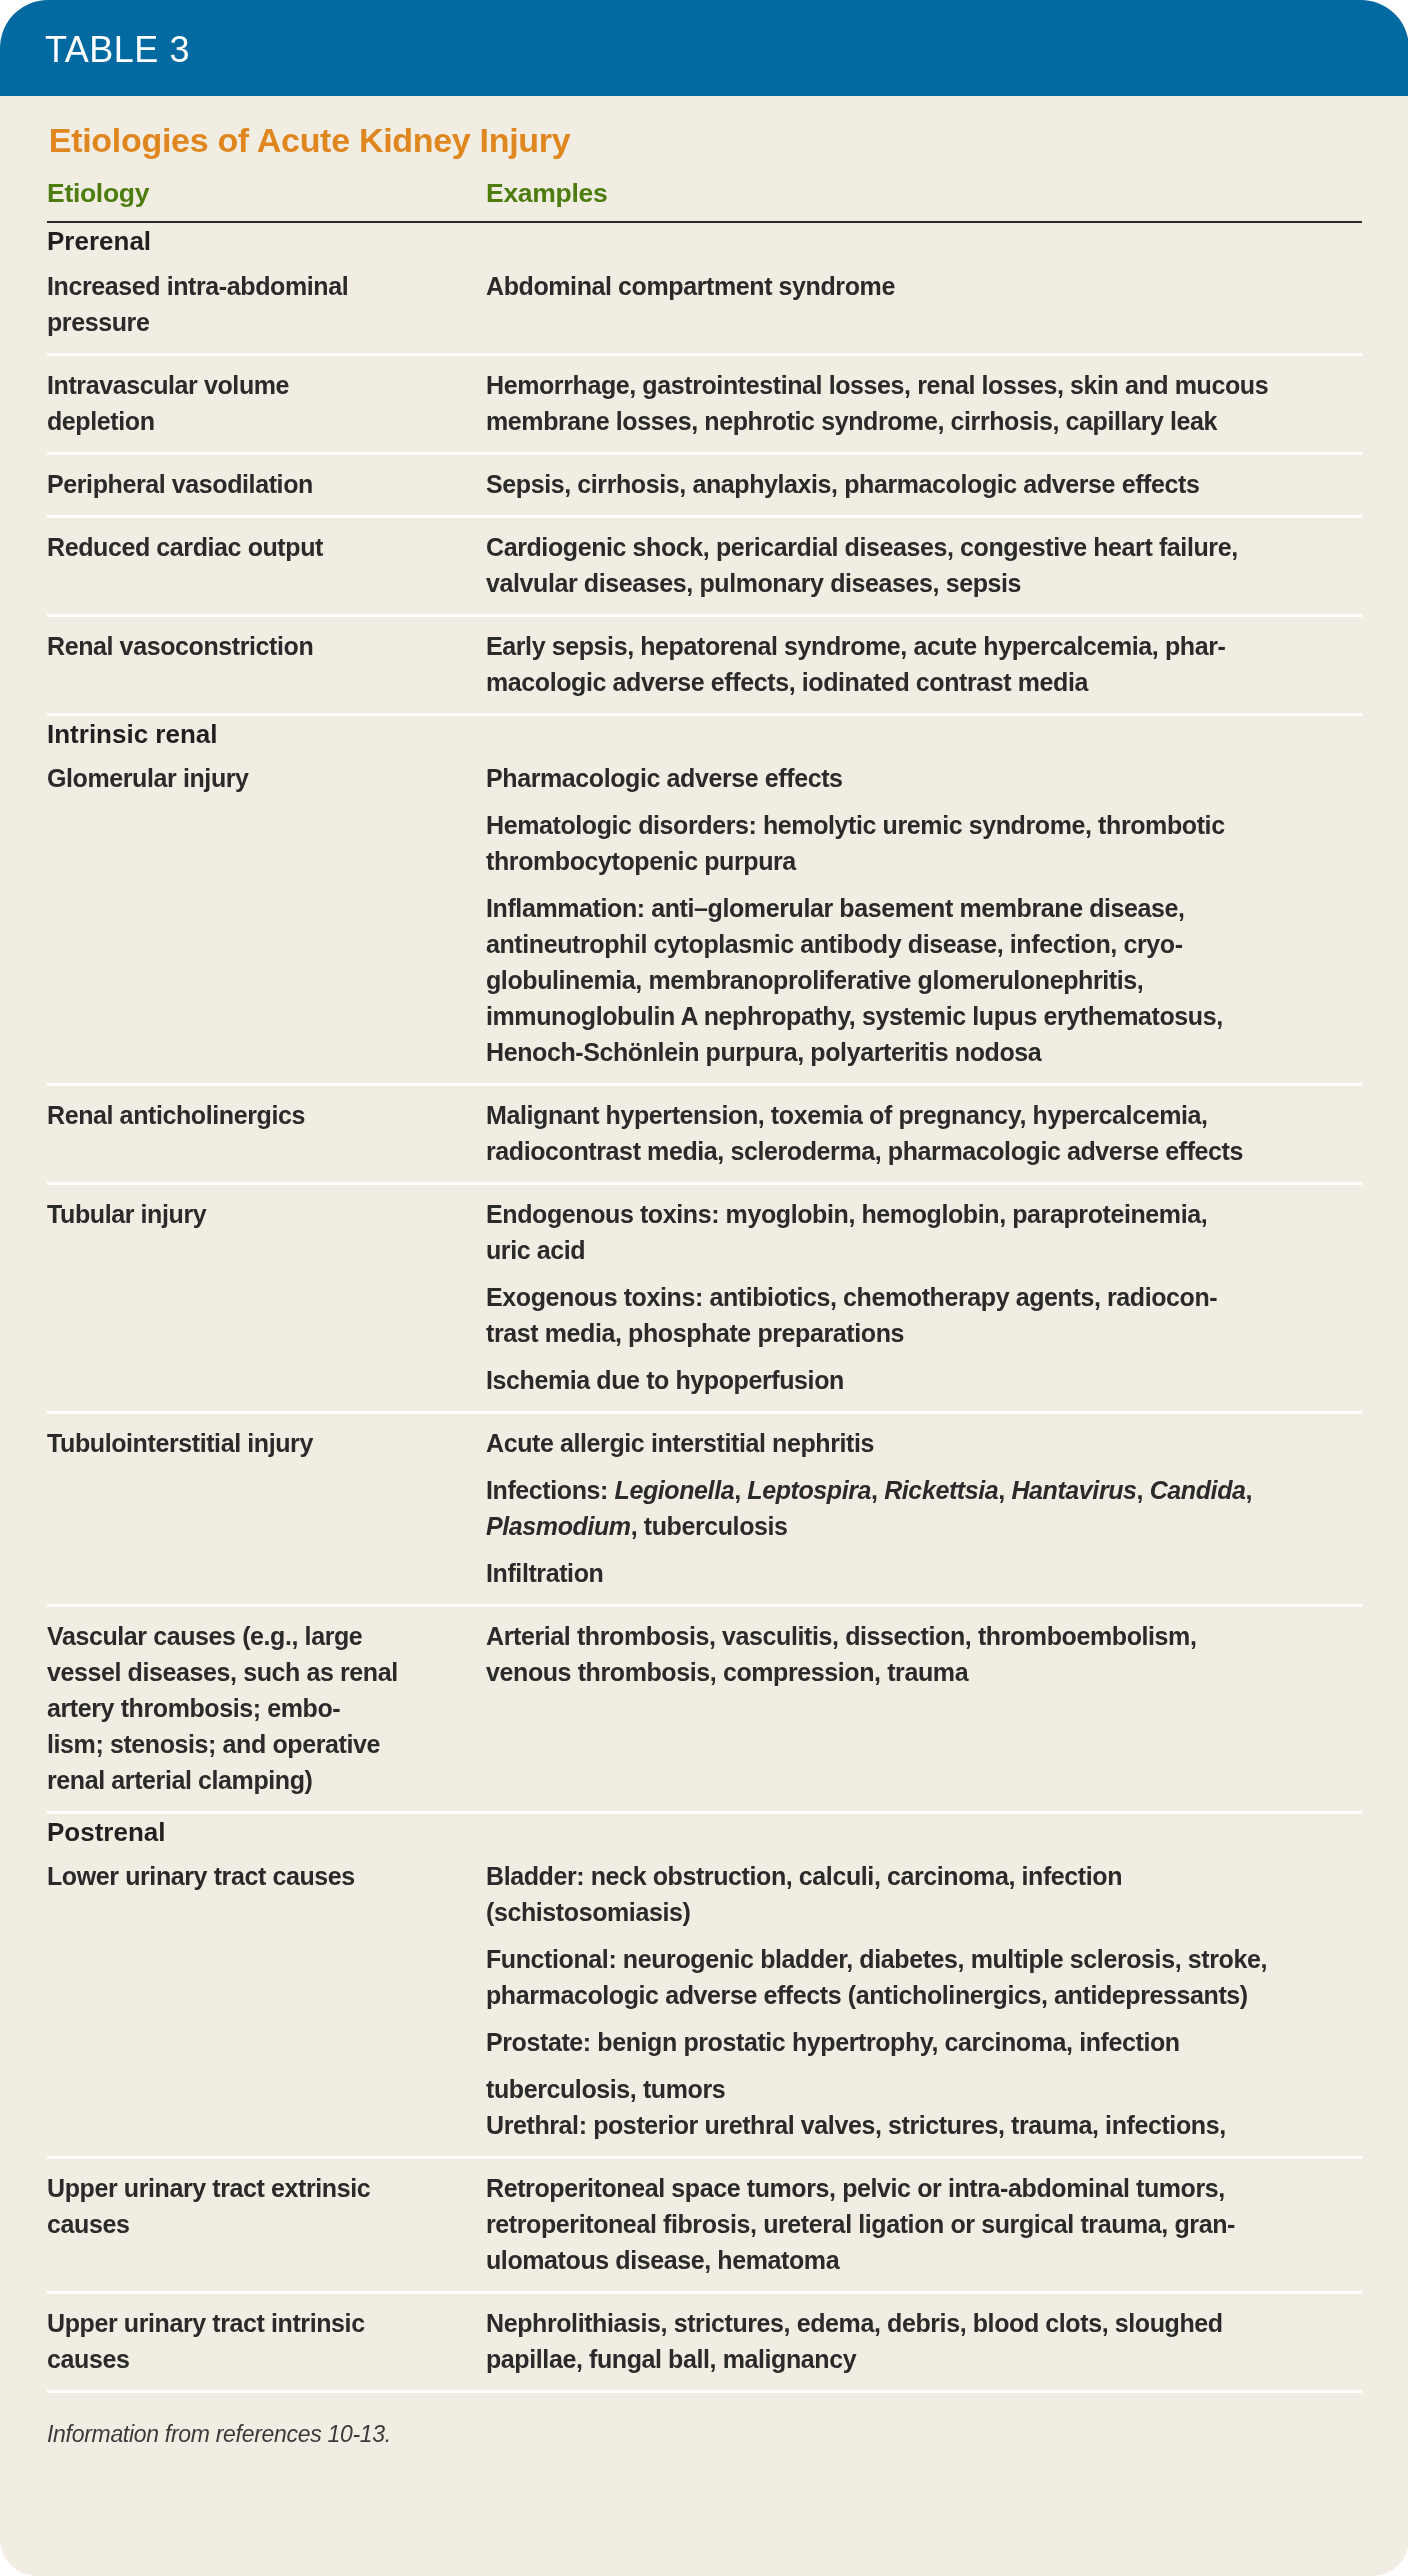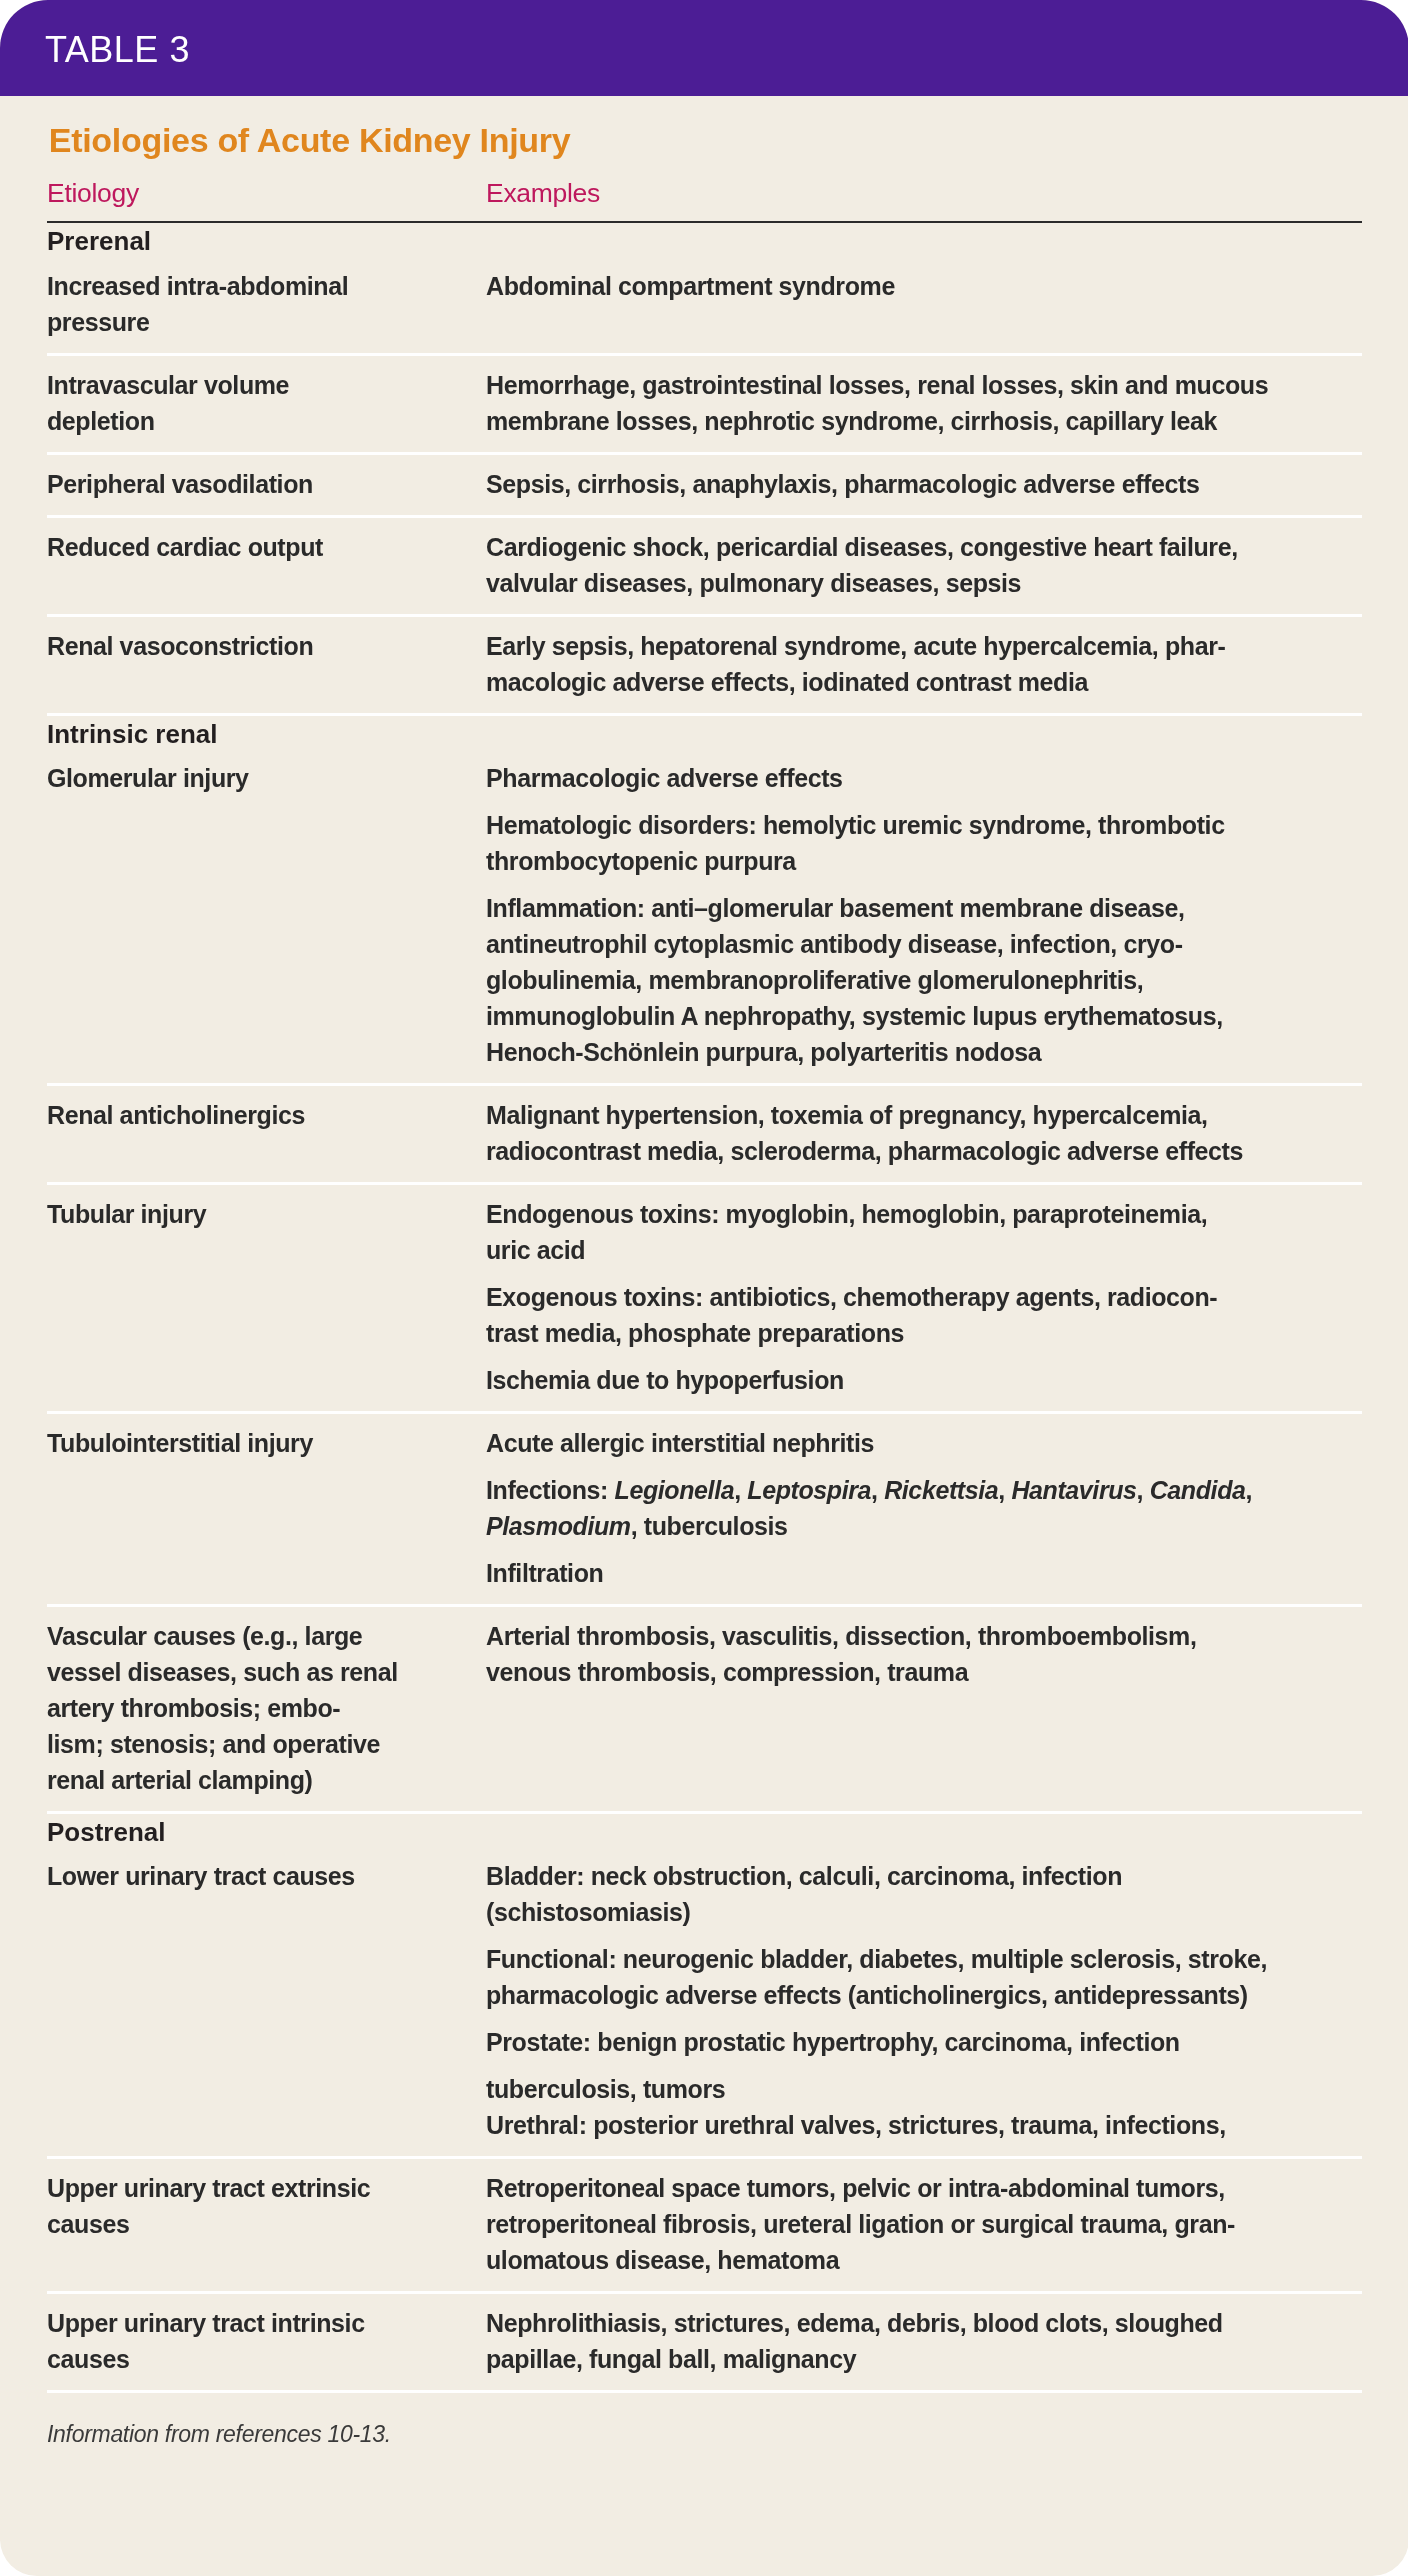"TABLE 3" .band { background: #4c1d95 -> #0369a1 }
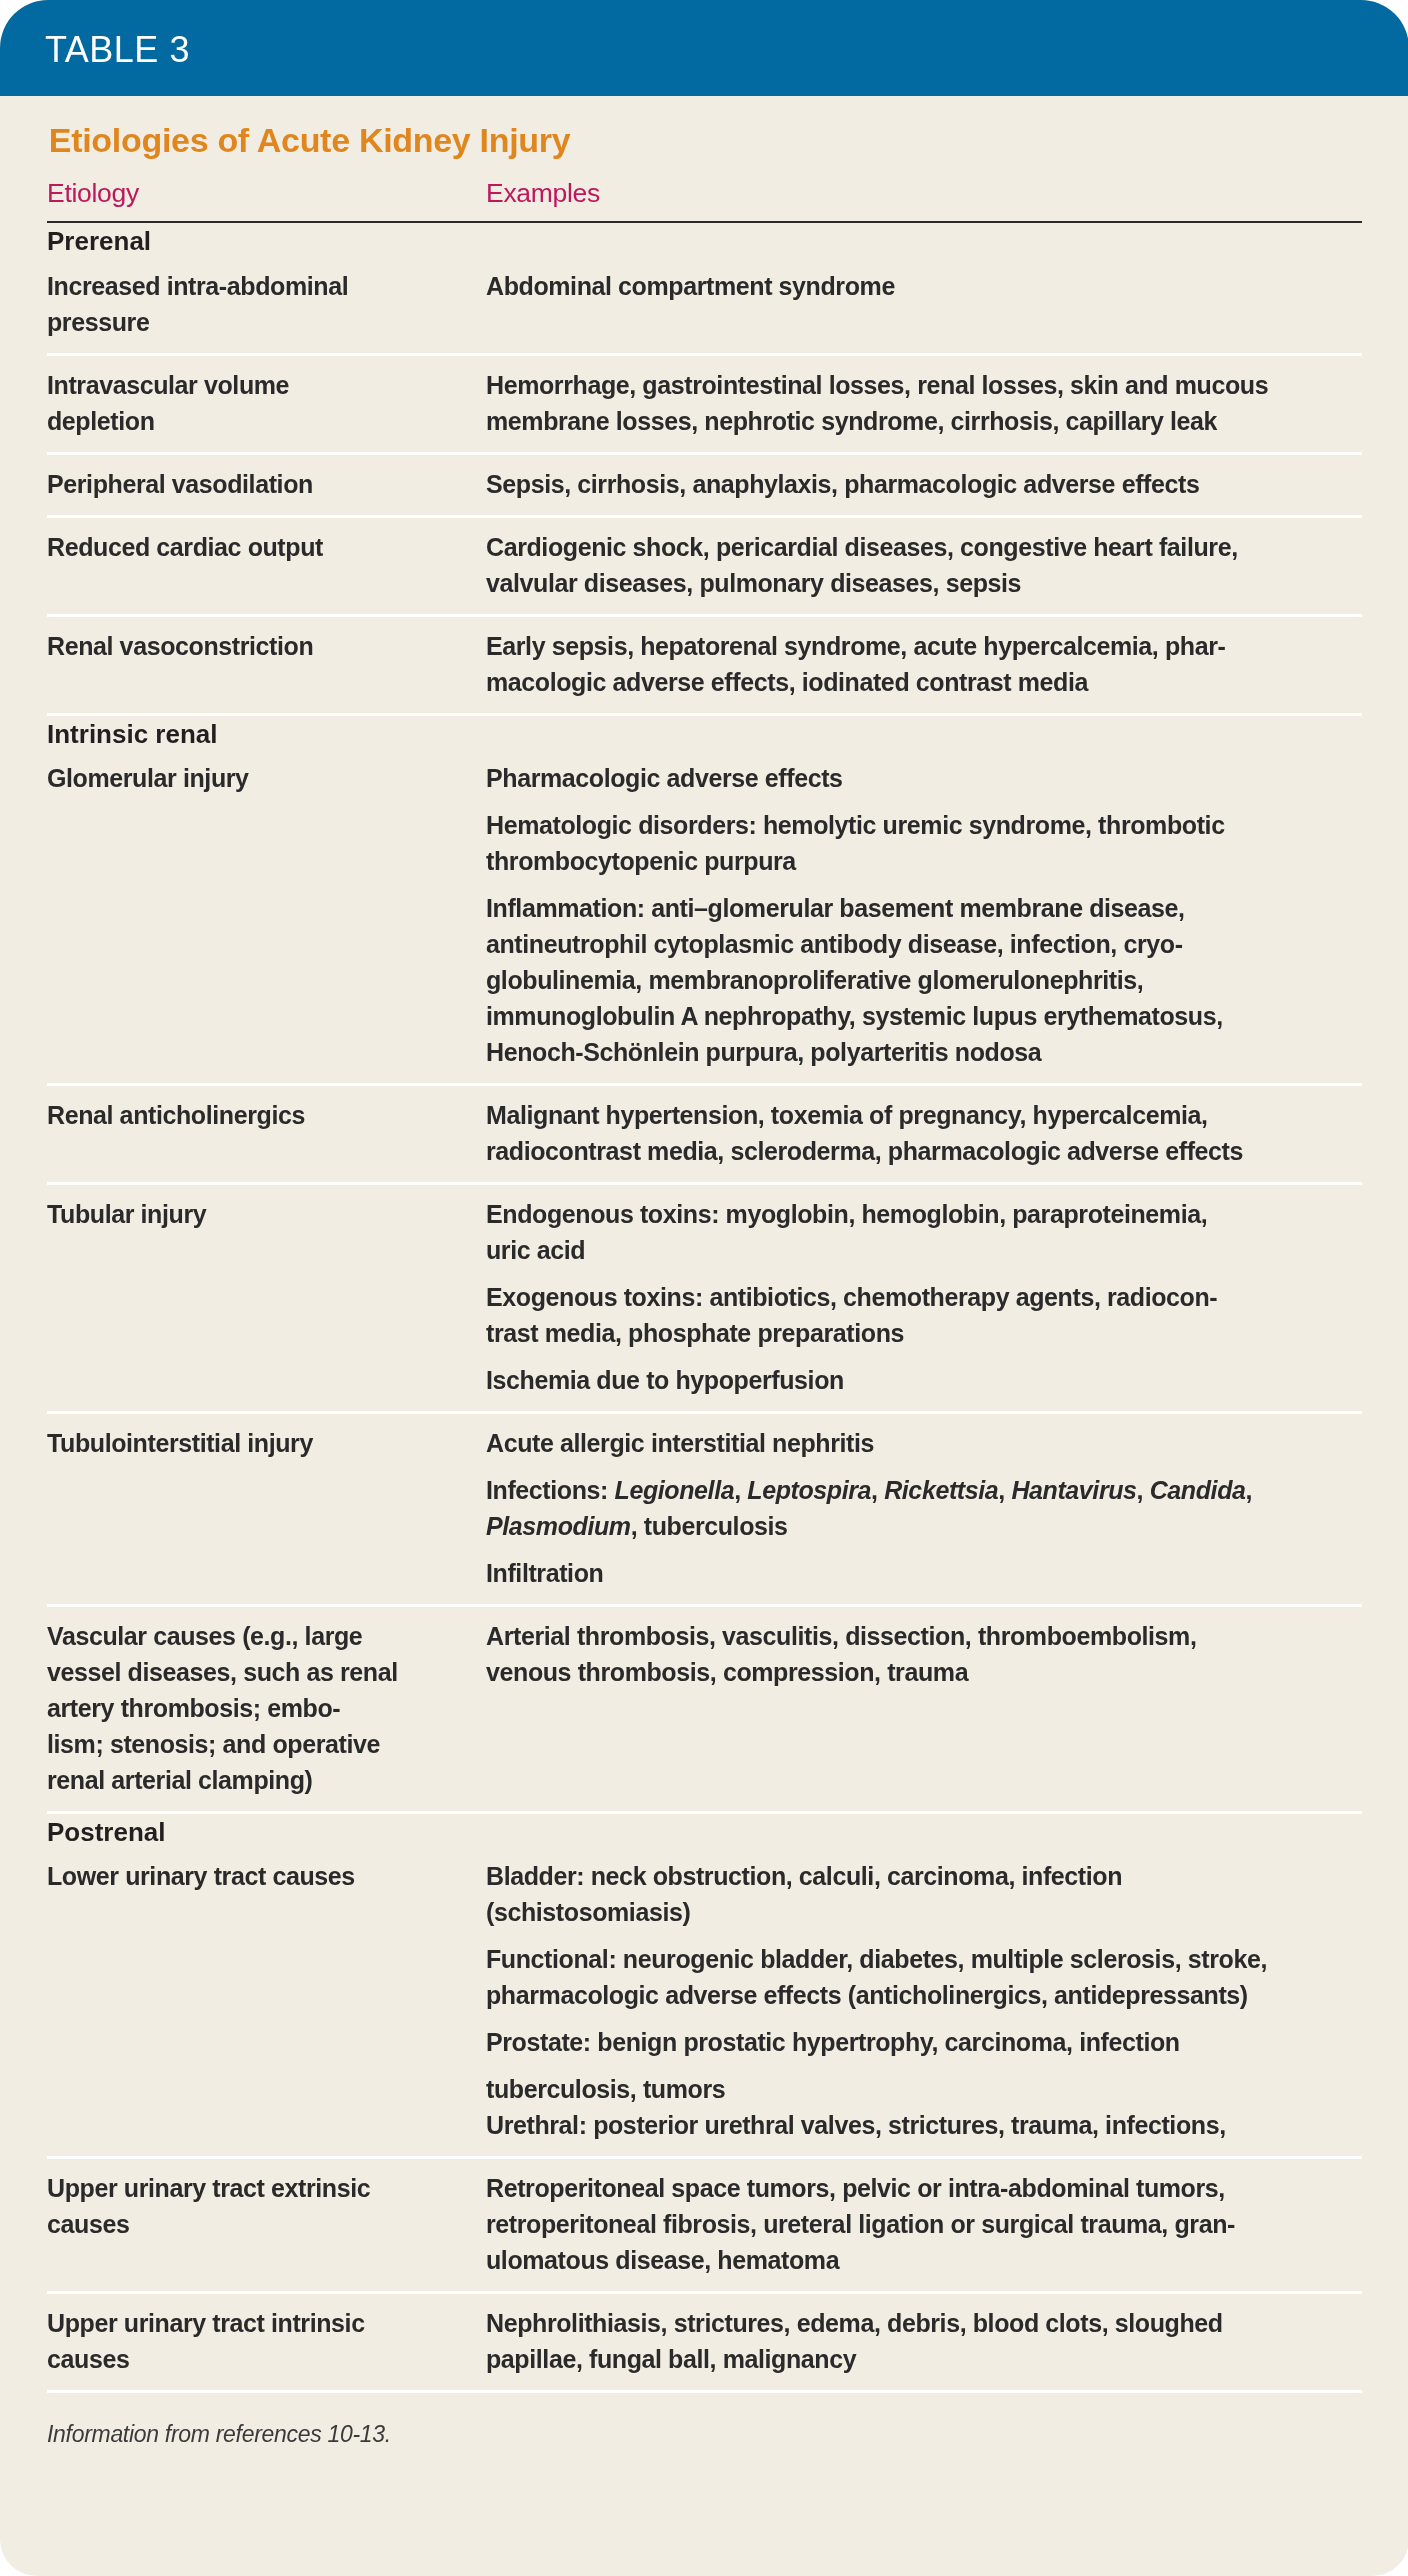"Etiology" .th { color: #be185d -> #4d7c0f; font-weight: 400 -> 700 }
